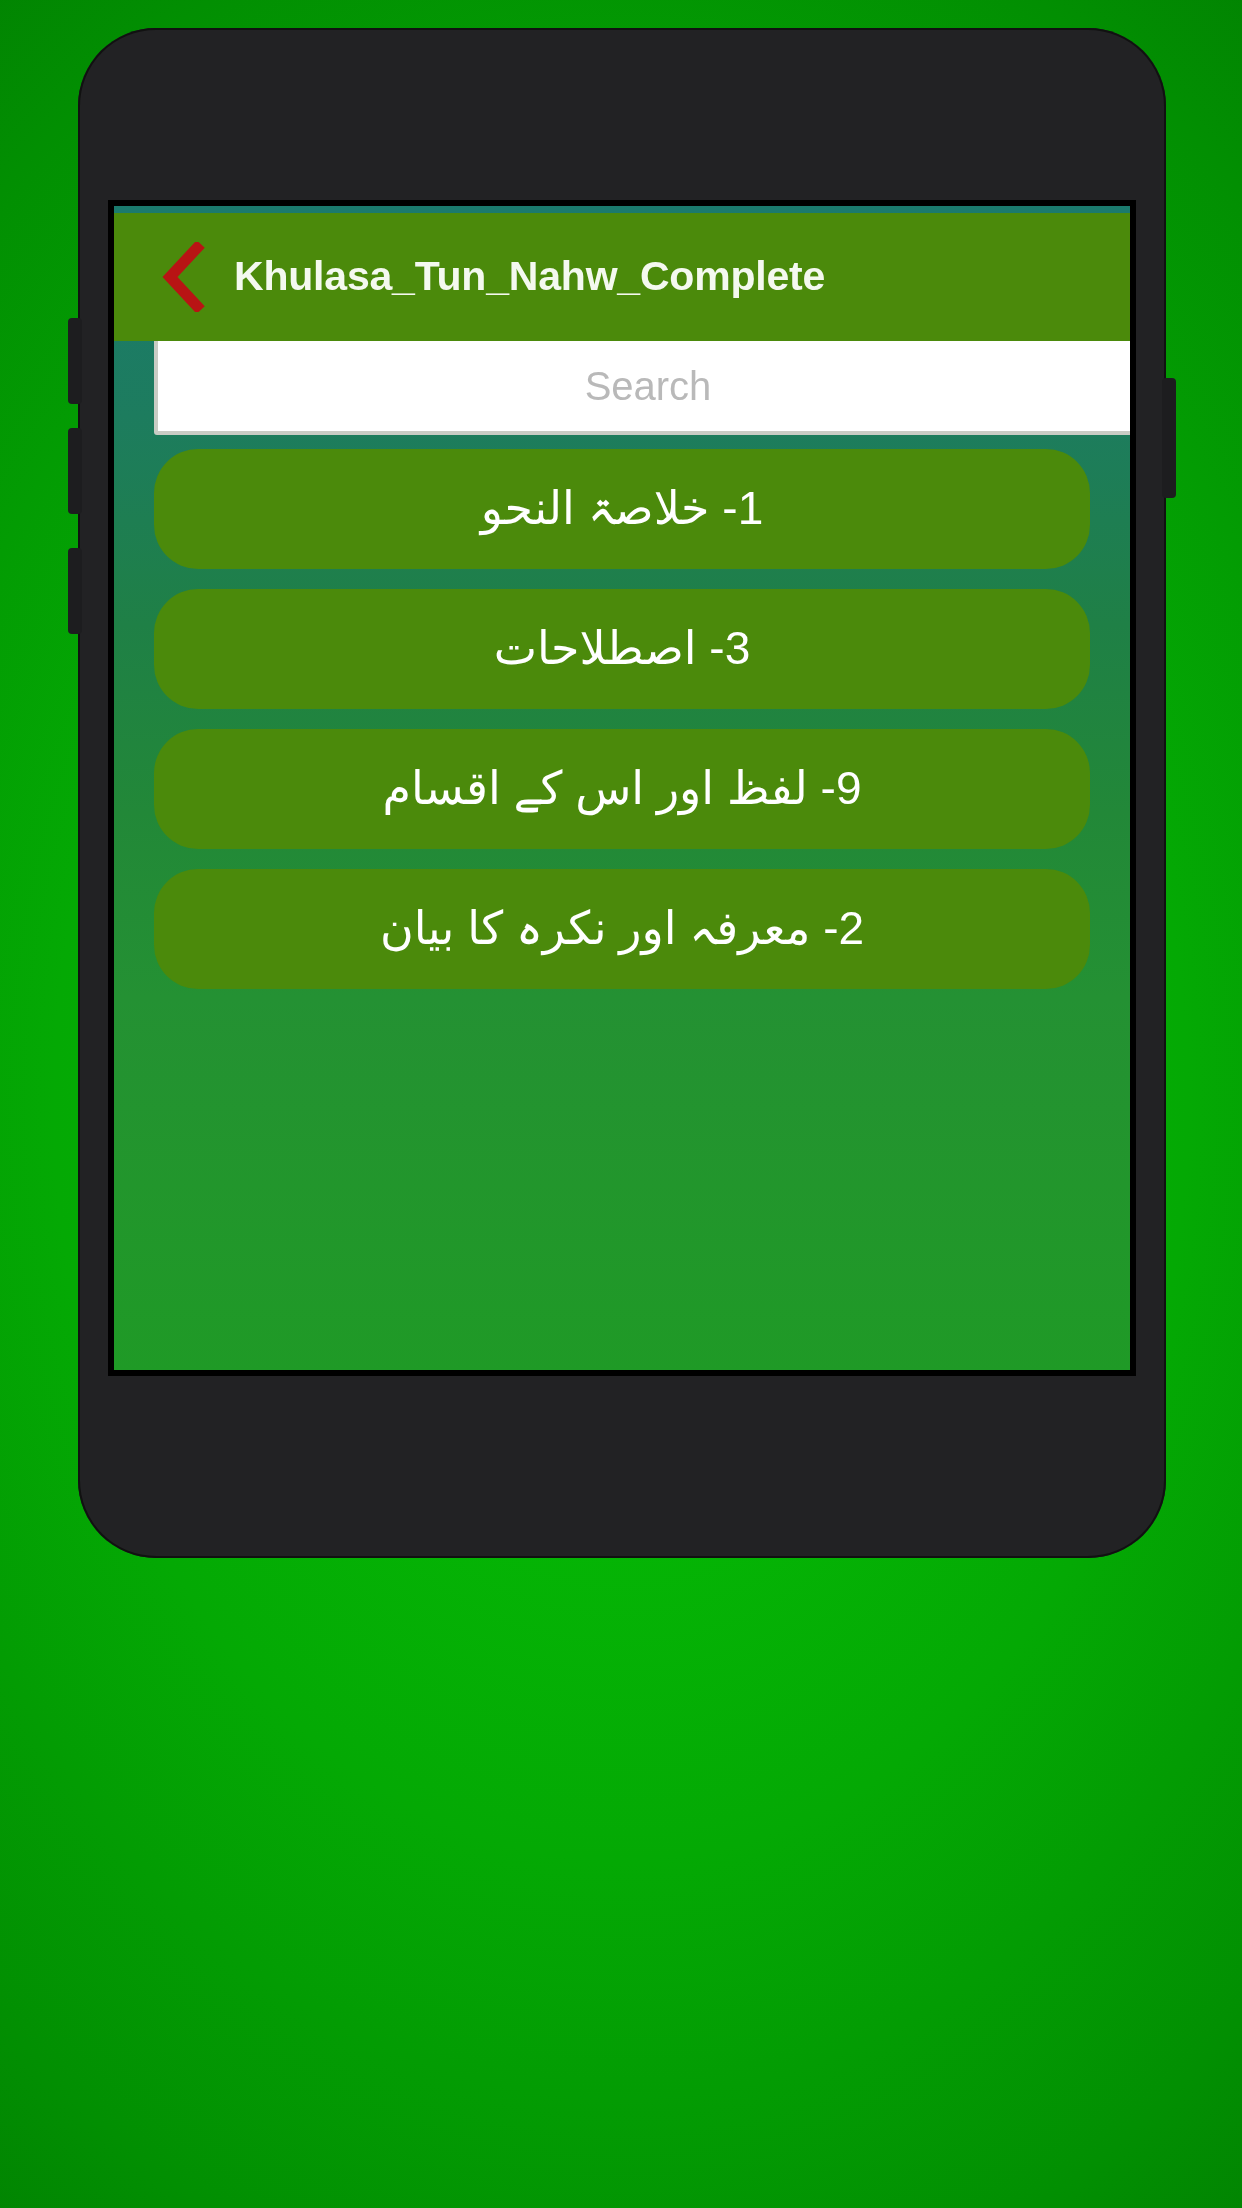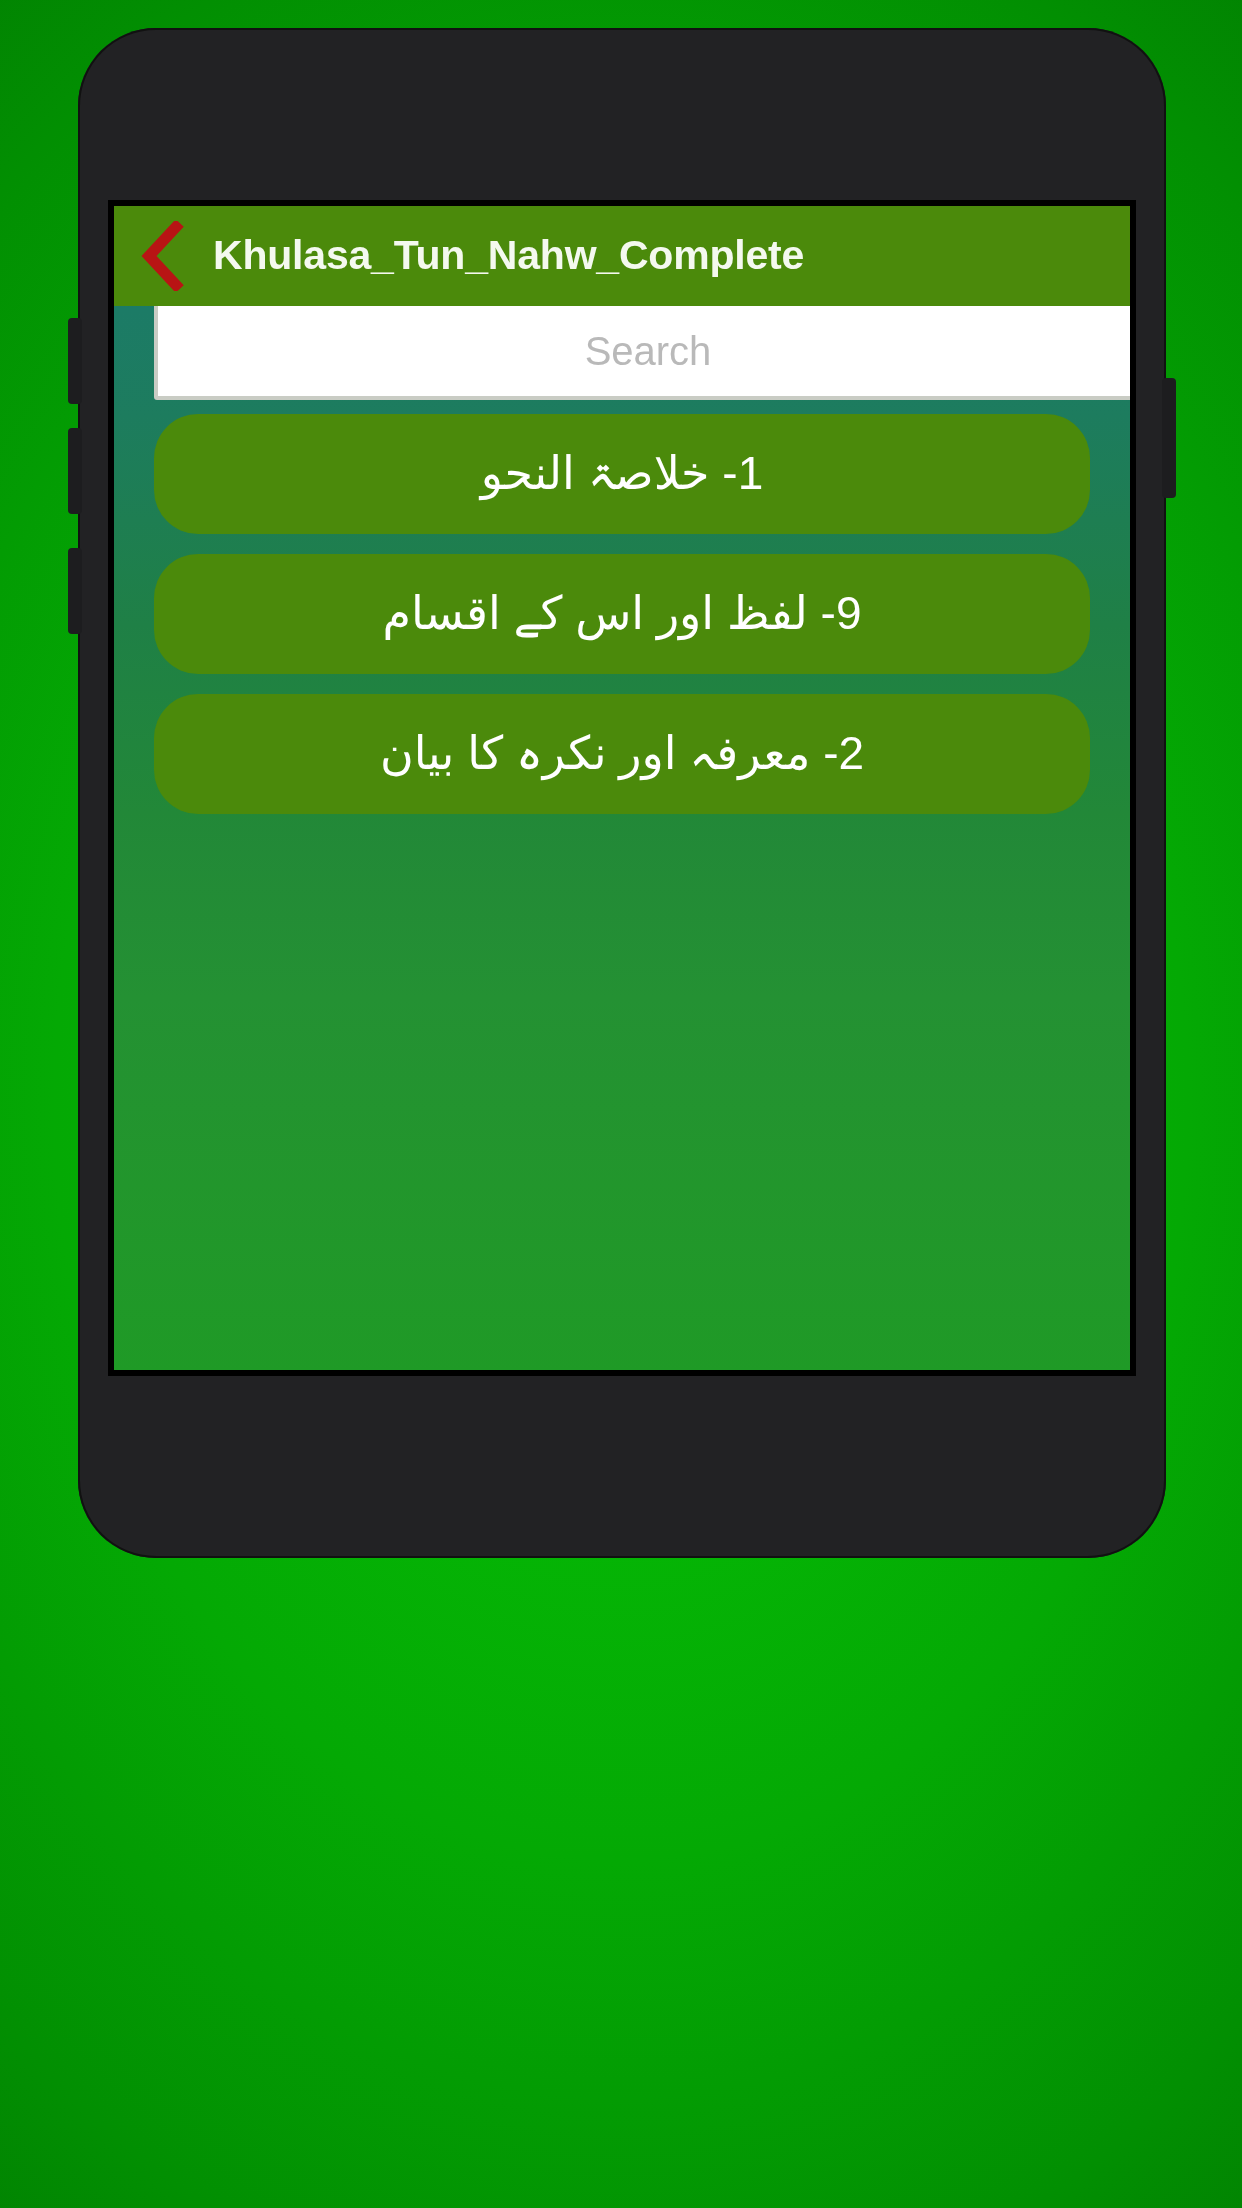"Khulasa_Tun_Nahw_Complete" #app-bar { height: 100px -> 128px; margin-top: none -> 7px; padding-left: 9px -> 30px }
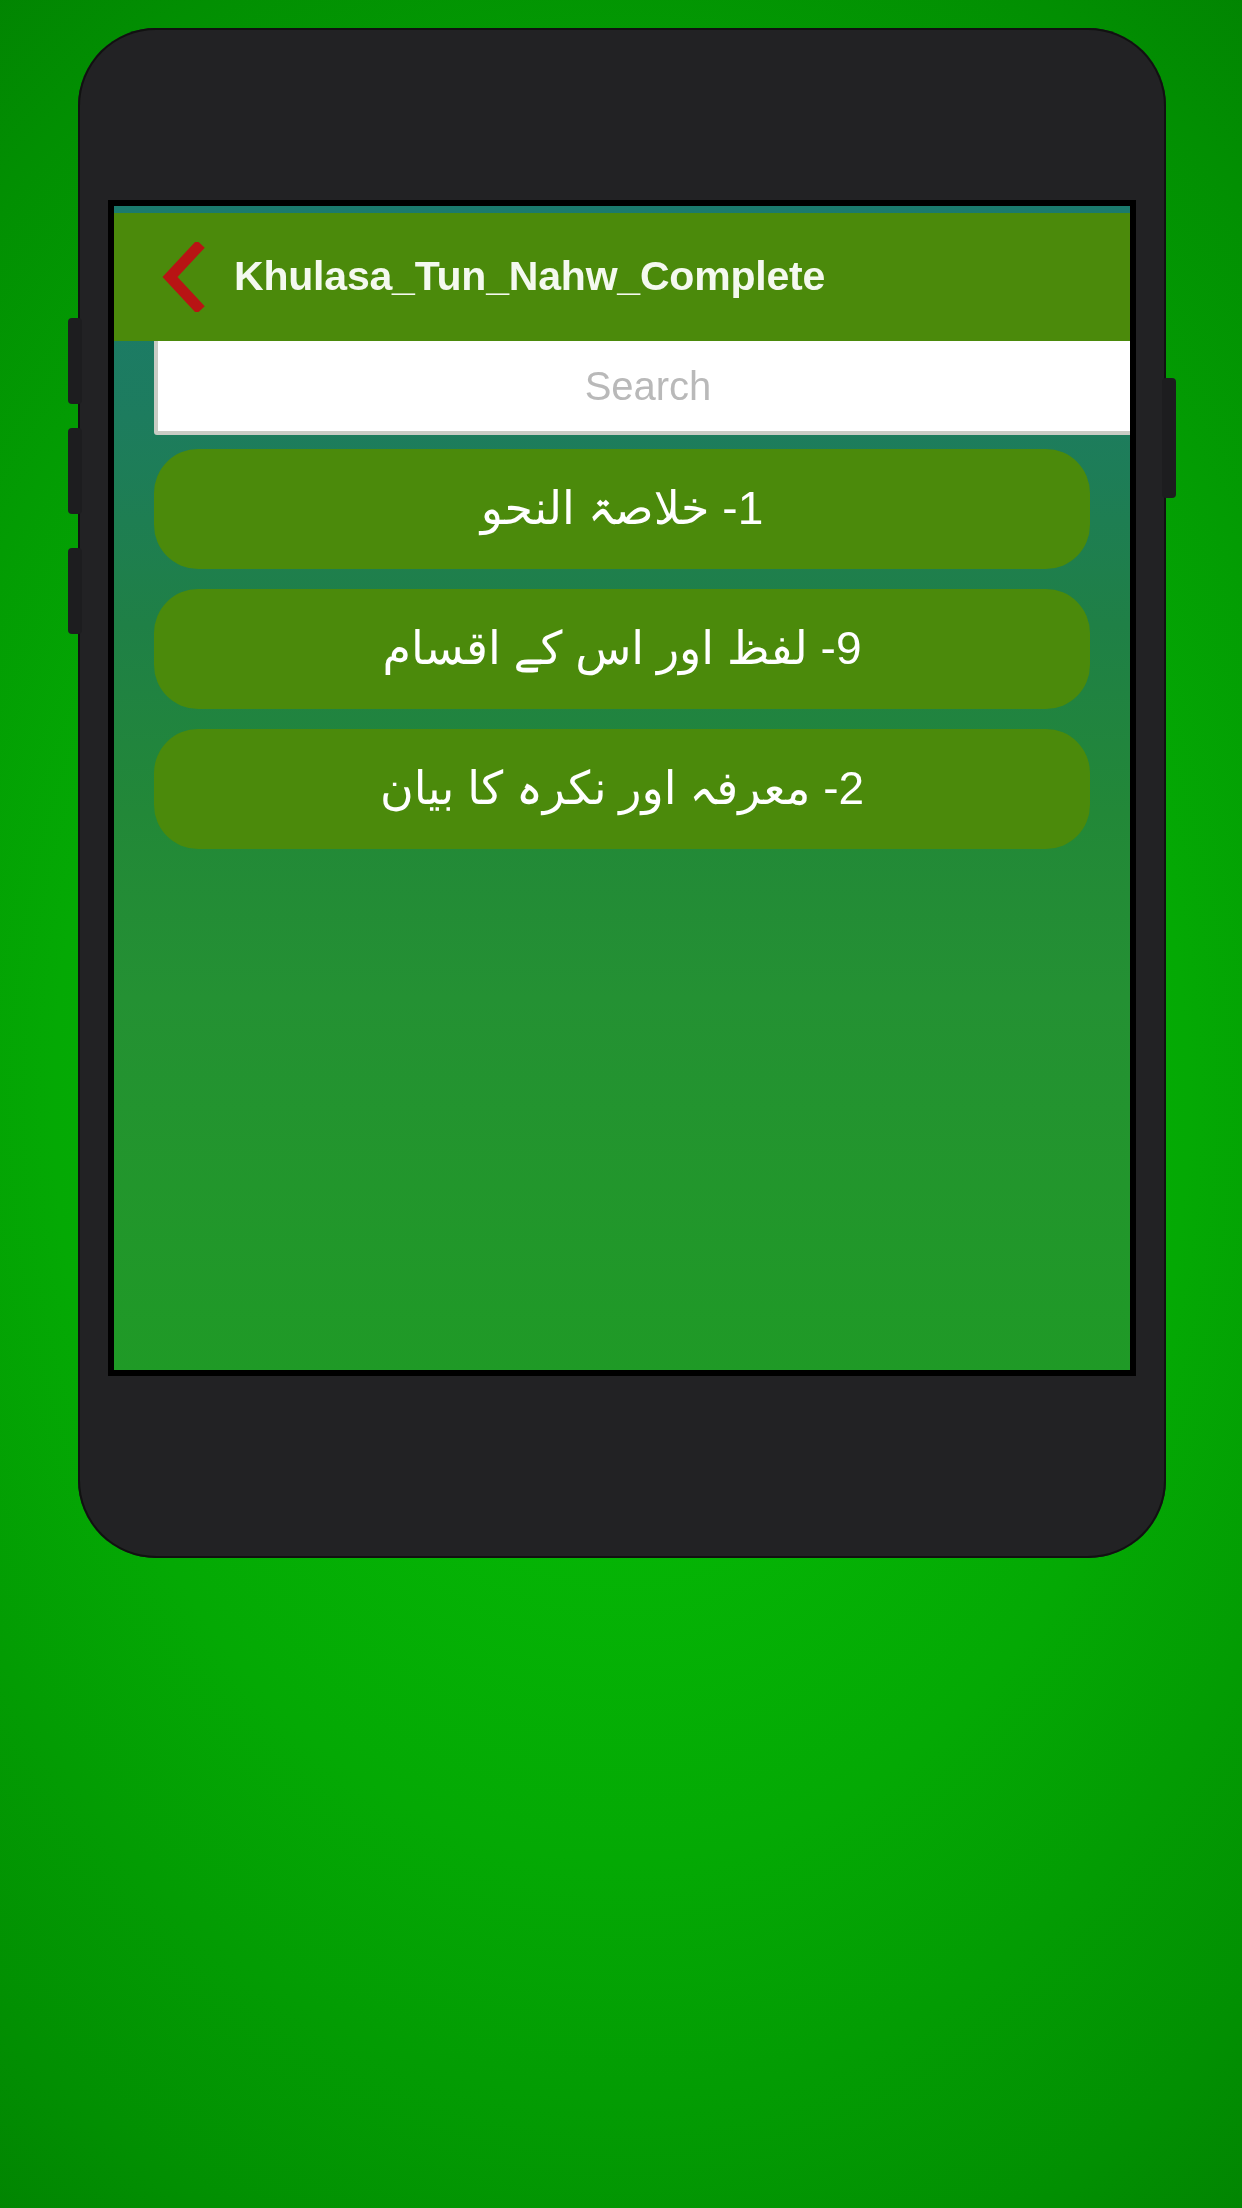"3- اصطلاحات" div.chapter-item { html: none -> <div> <span>3- اصطلاحات</span> </div> }
